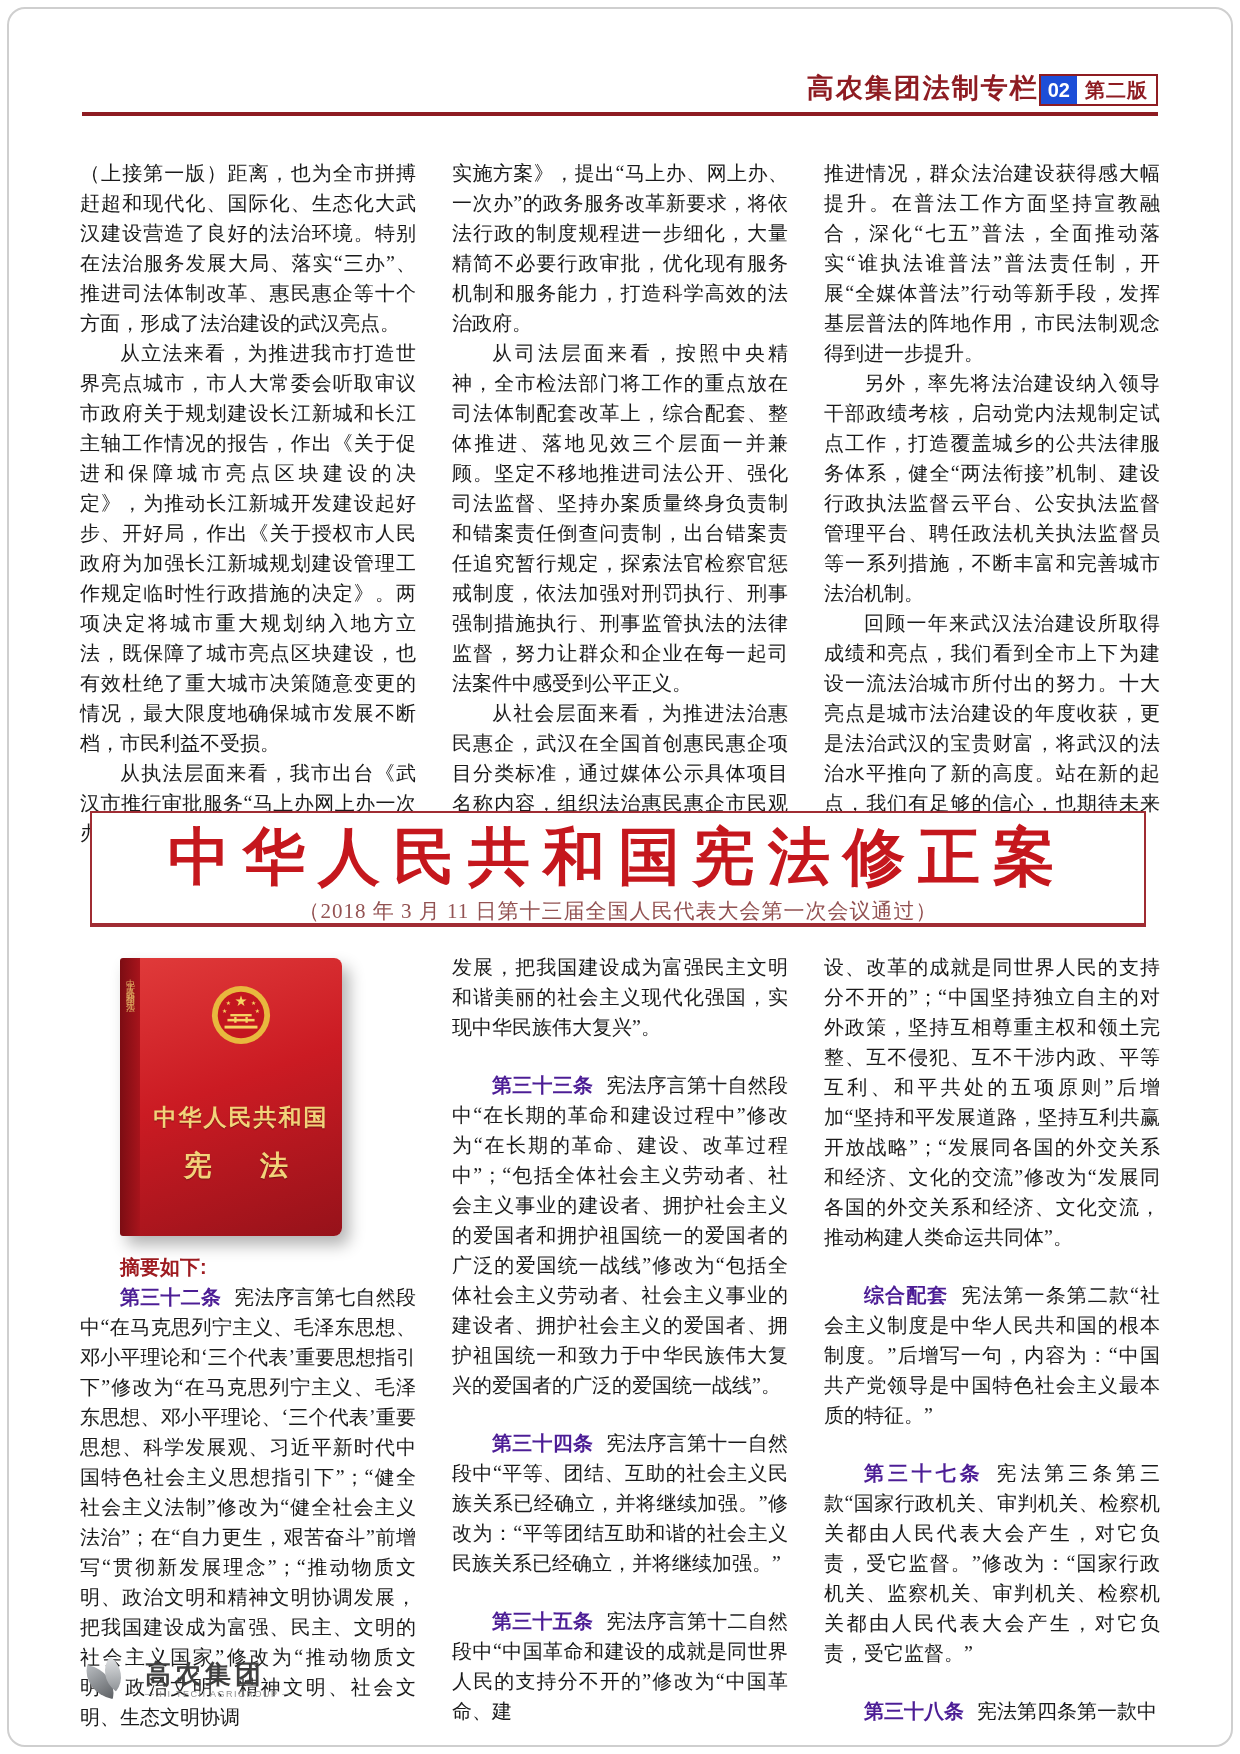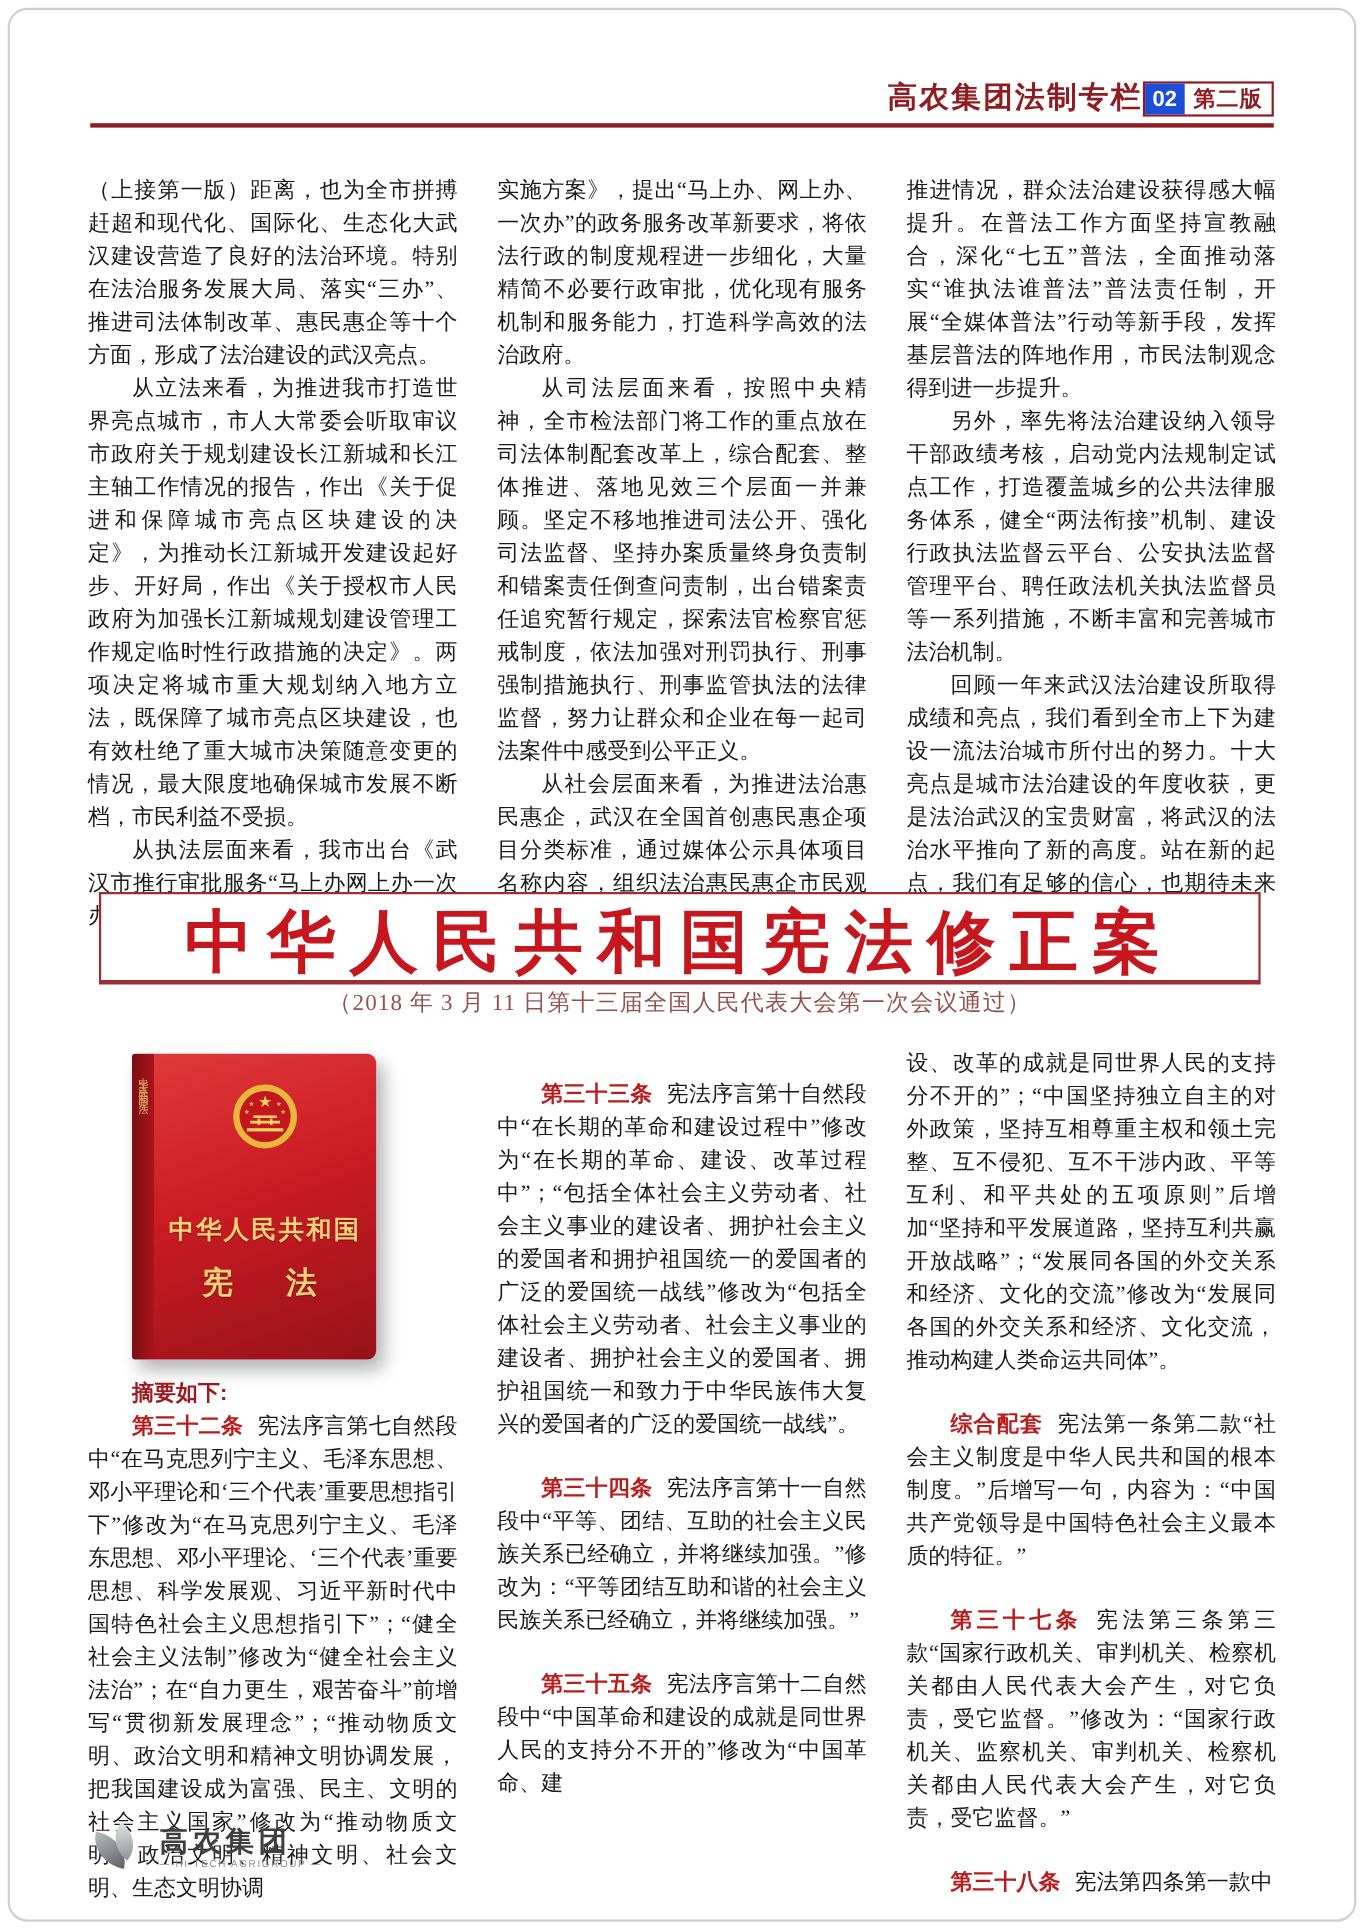"中华人民共和国宪法修正案" .amendment-box { height: 84px -> 116px }
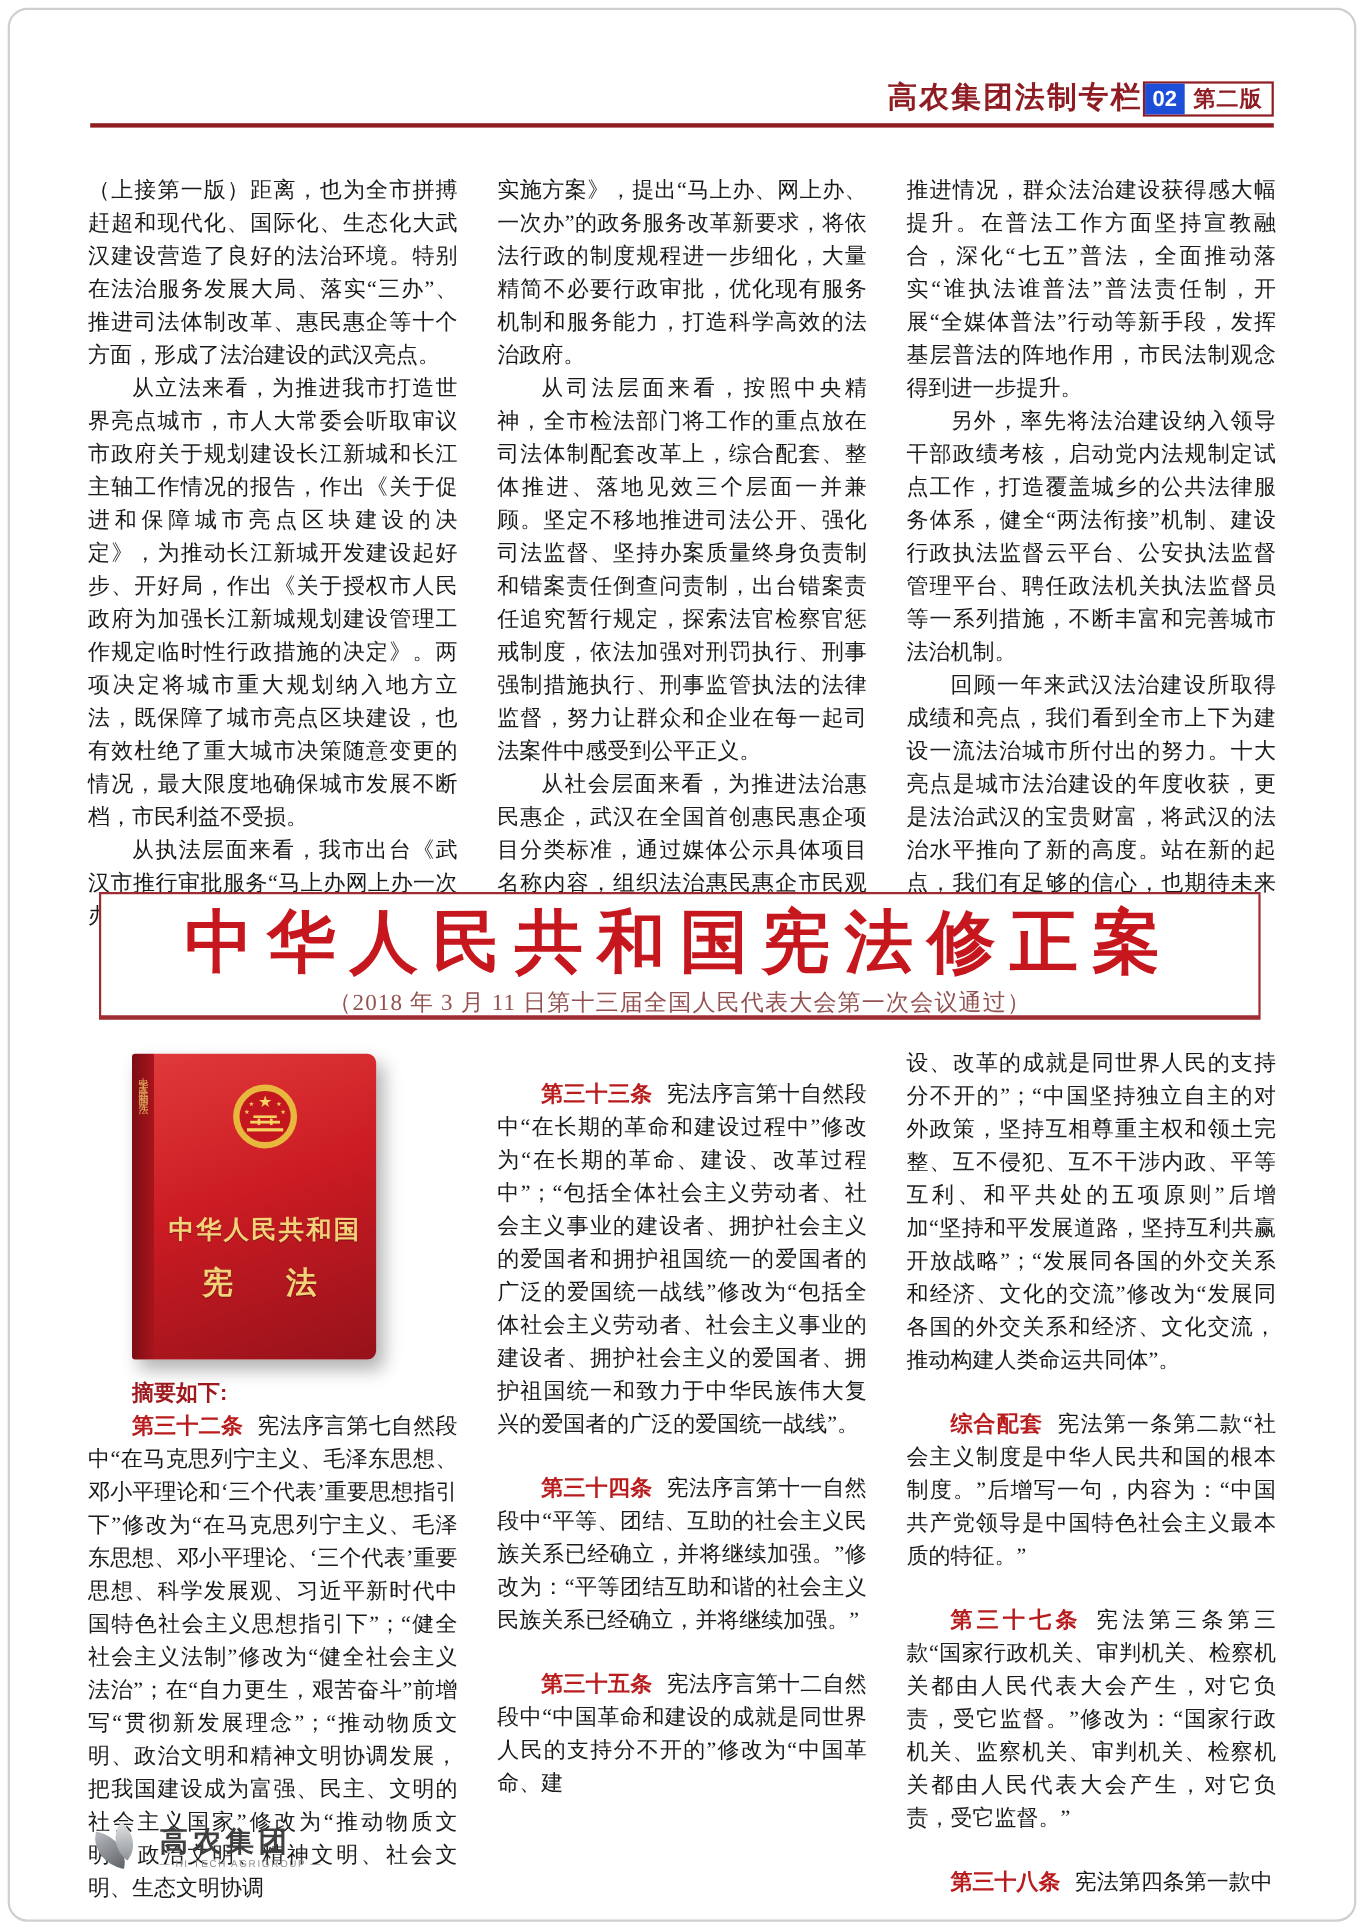"发展，把我国建设成为富强民主文明和谐美丽的社会主义现代化强国，实现中华民族伟大复" p.para { html: none -> <p>发展，把我国建设成为富强民主文明和谐美丽的社会主义现代化强国，实现中华民族伟大复兴”。</p> }
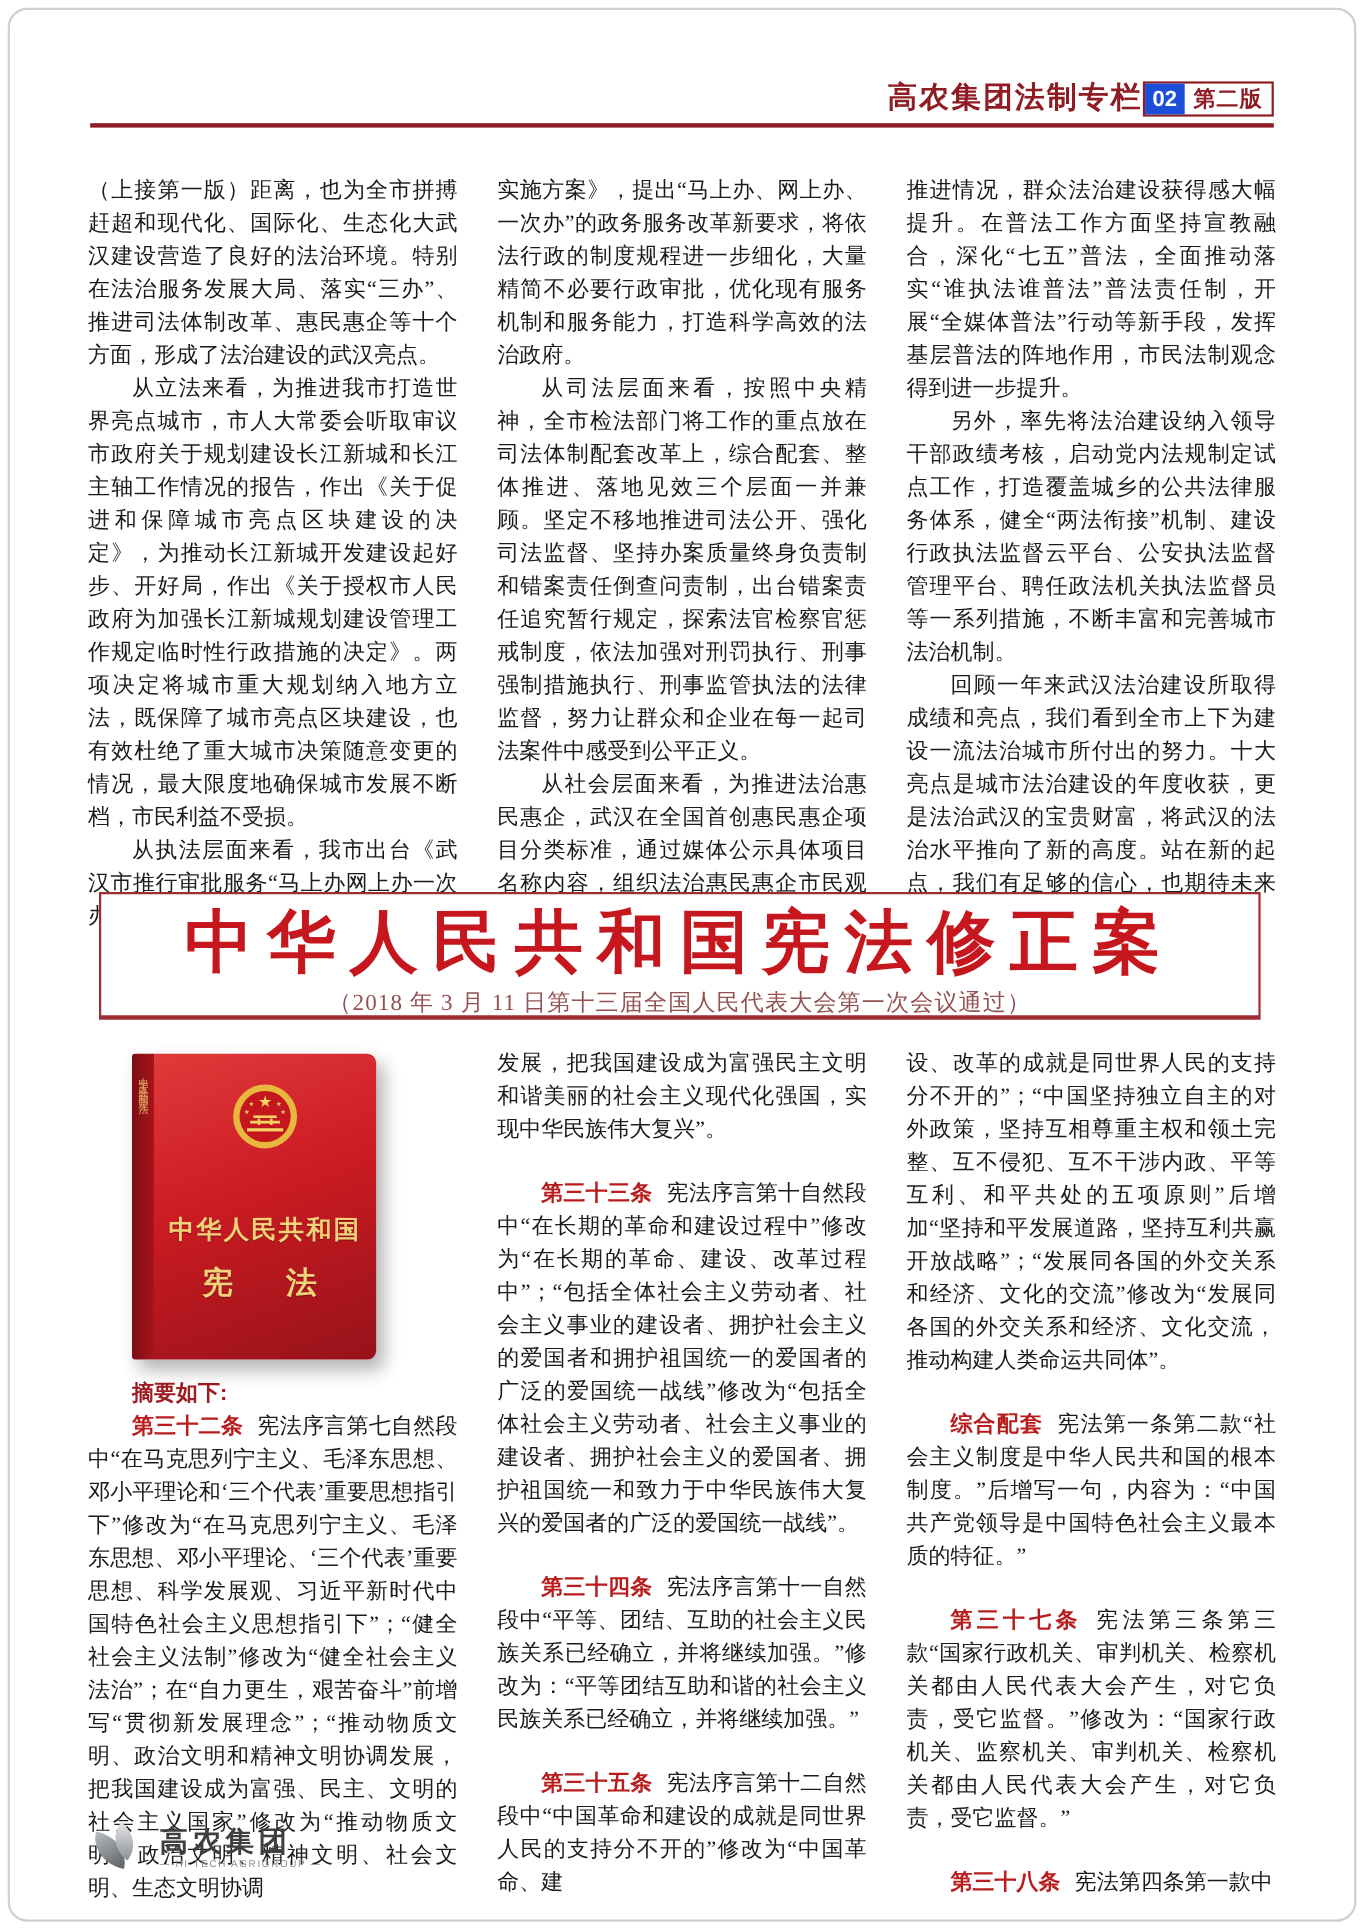"第三十三条" .art-num { color: #b91c1c -> #4c1d95 }
